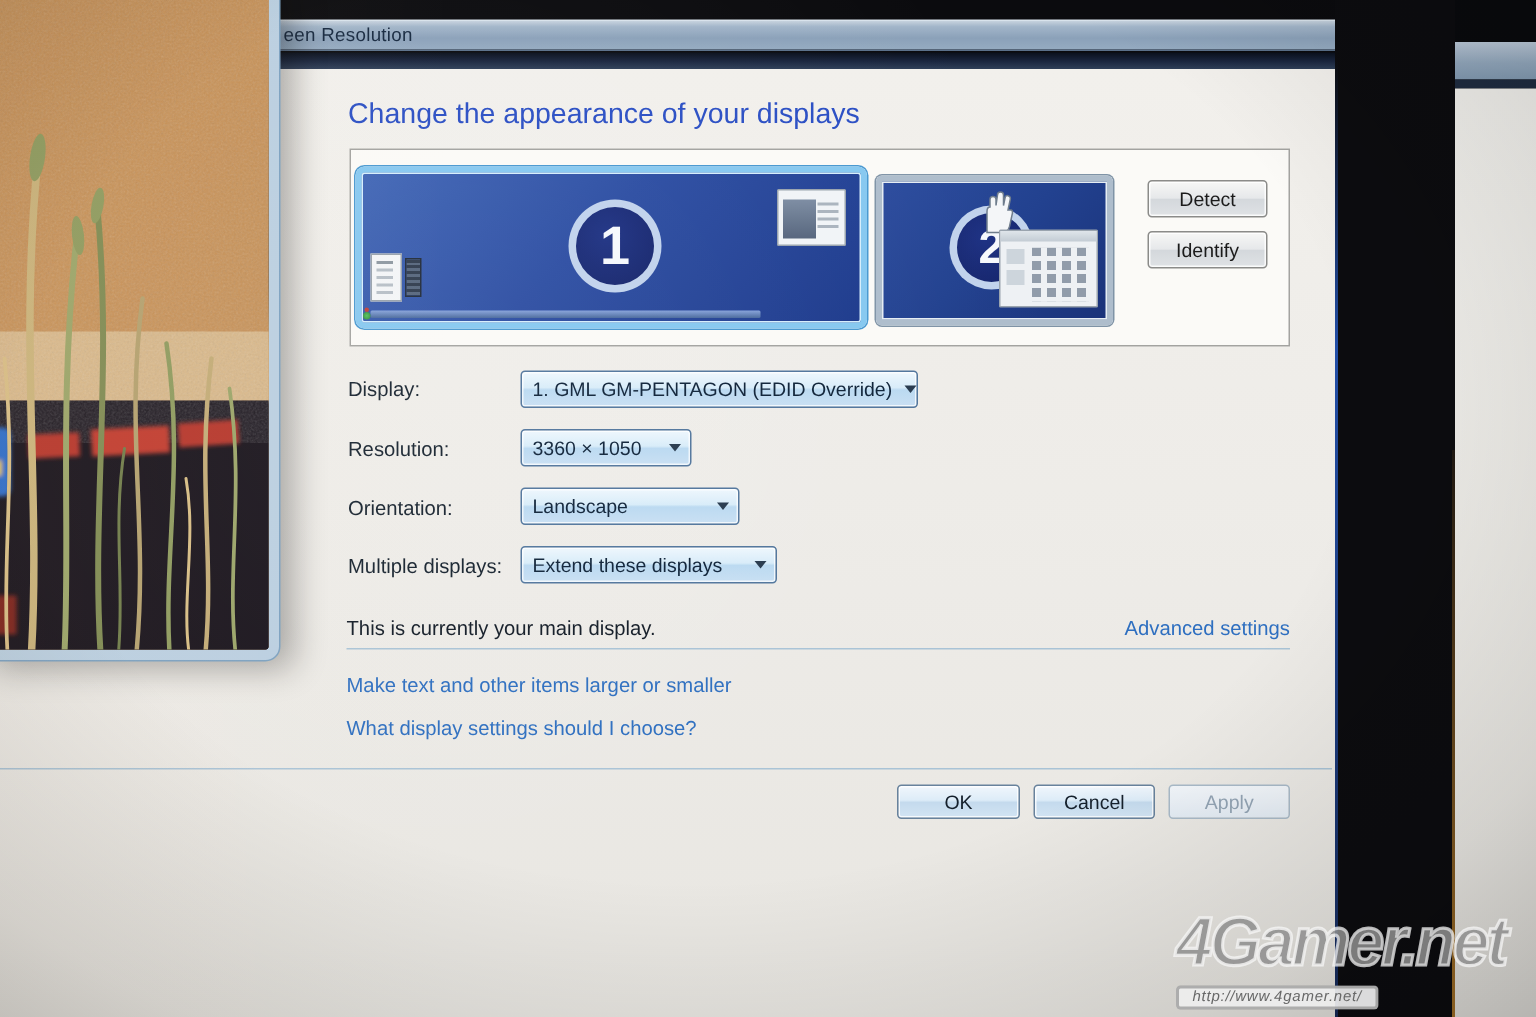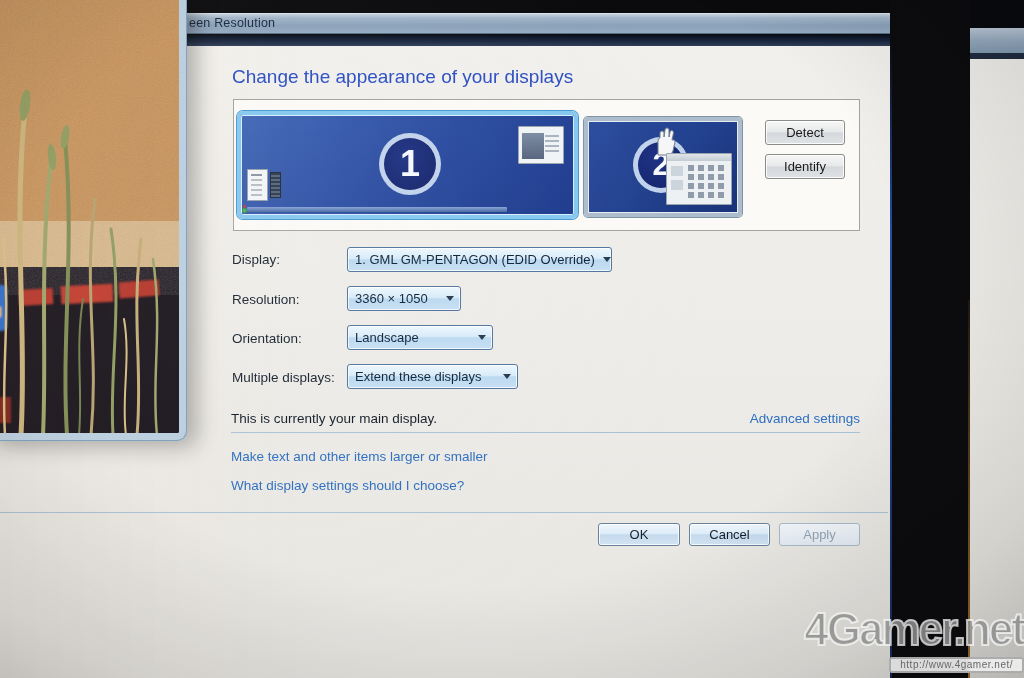"4Gamer.net" .watermark { font-style: none -> italic; text-align: right -> left }
